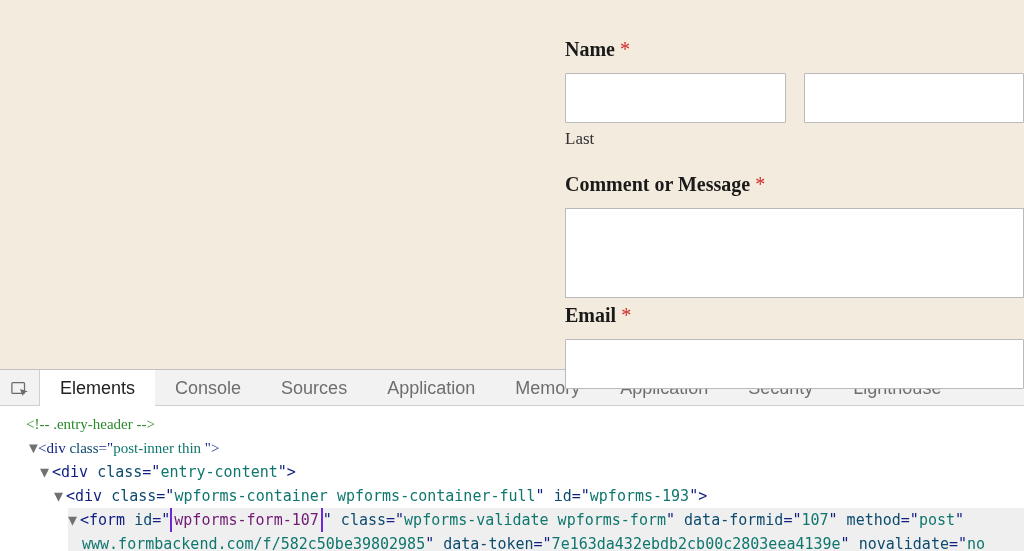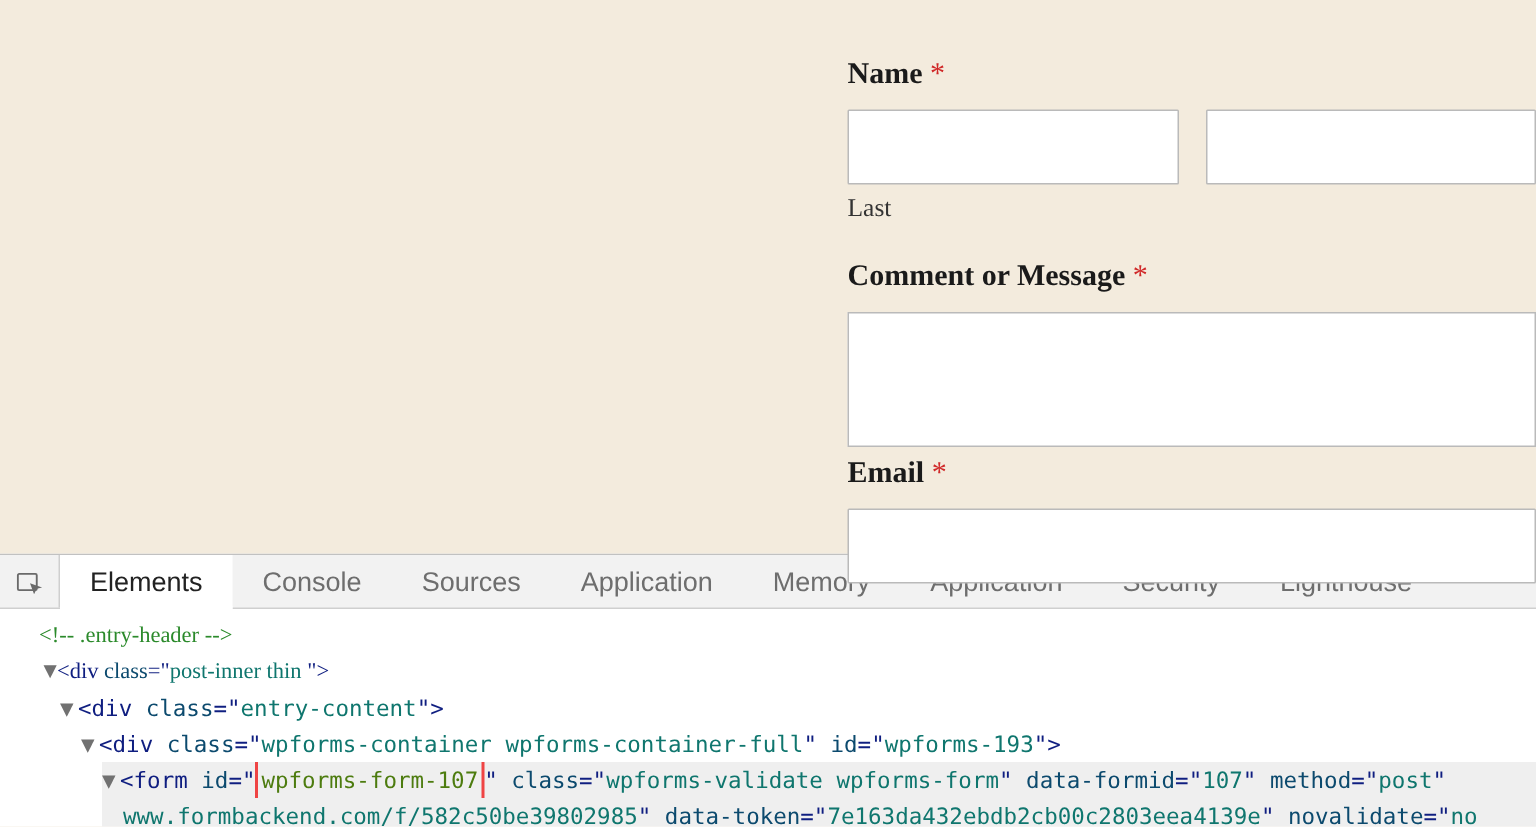"wpforms-form-107" .lit-mark { border: 2px solid #ef4444 -> 2px solid #6d28d9; color: #4d7c0f -> #701a75 }
